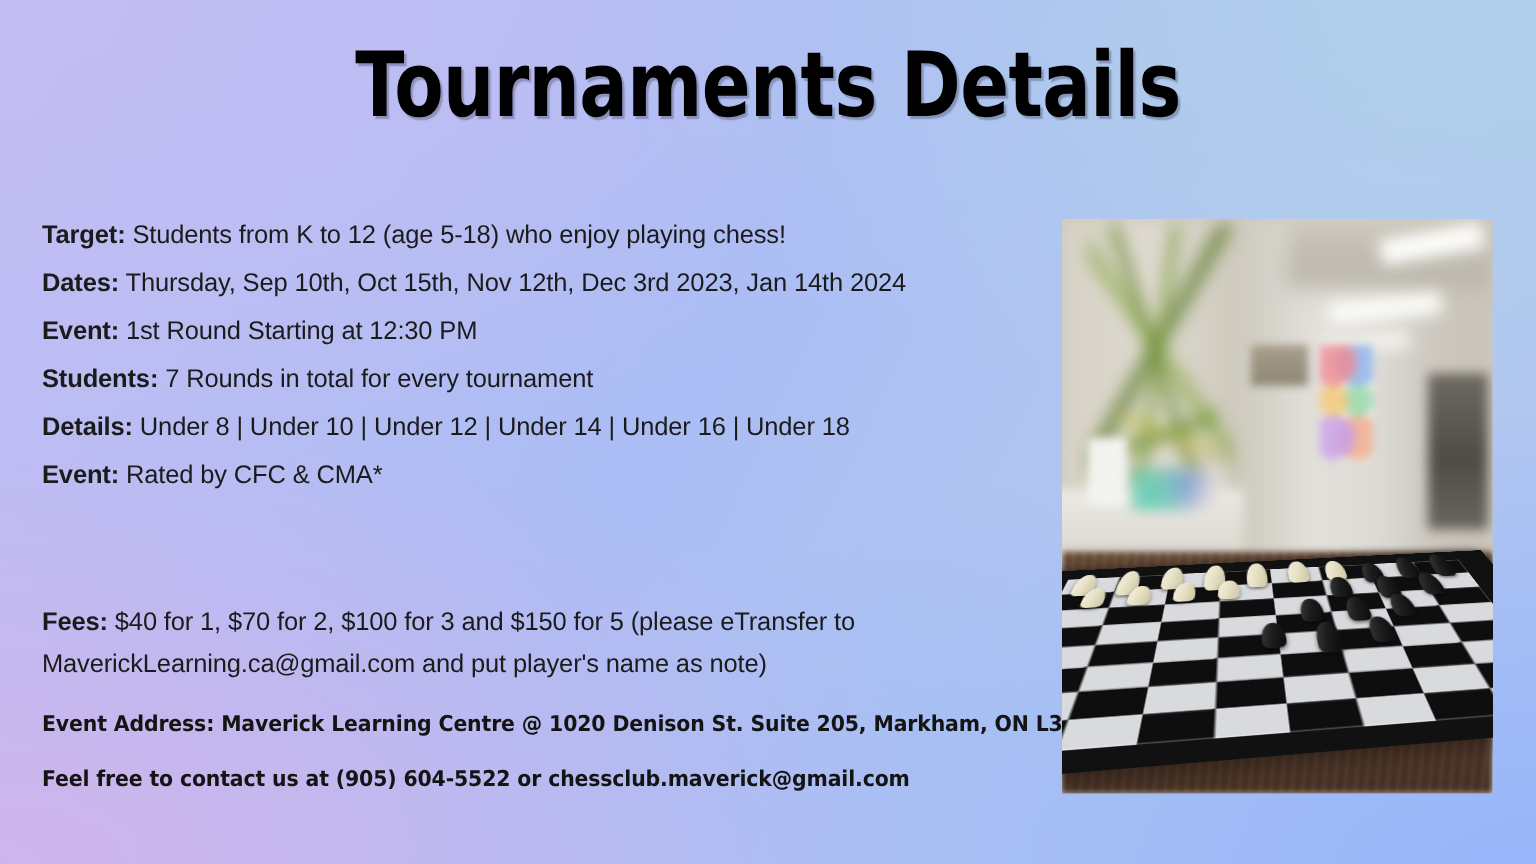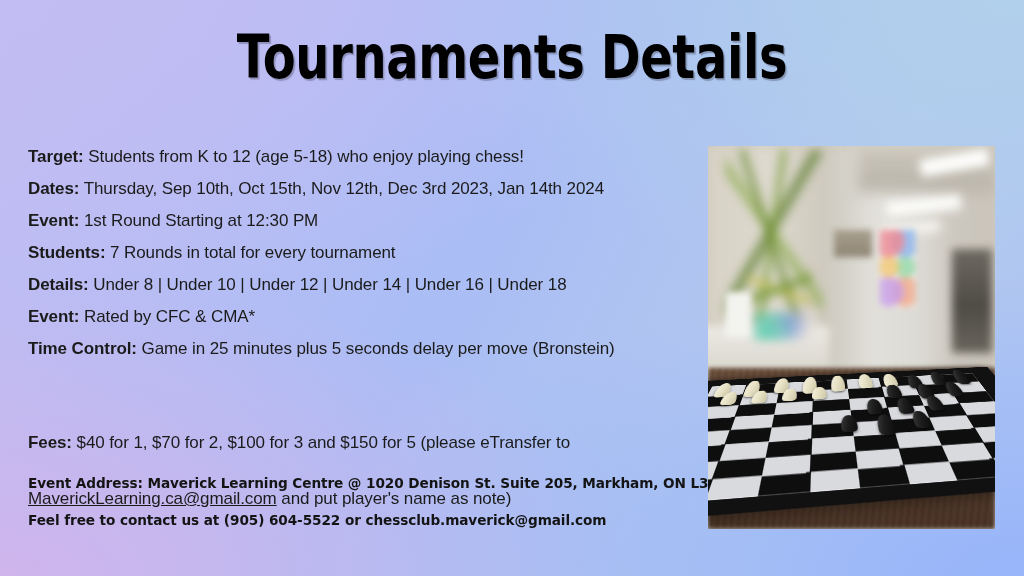"Time Control: Game in 25" div.line { html: <div> <span>Time Control:</span><span> Game in 25 minutes plus 5 seconds delay per move (Bronstein)</span> </div> -> none }
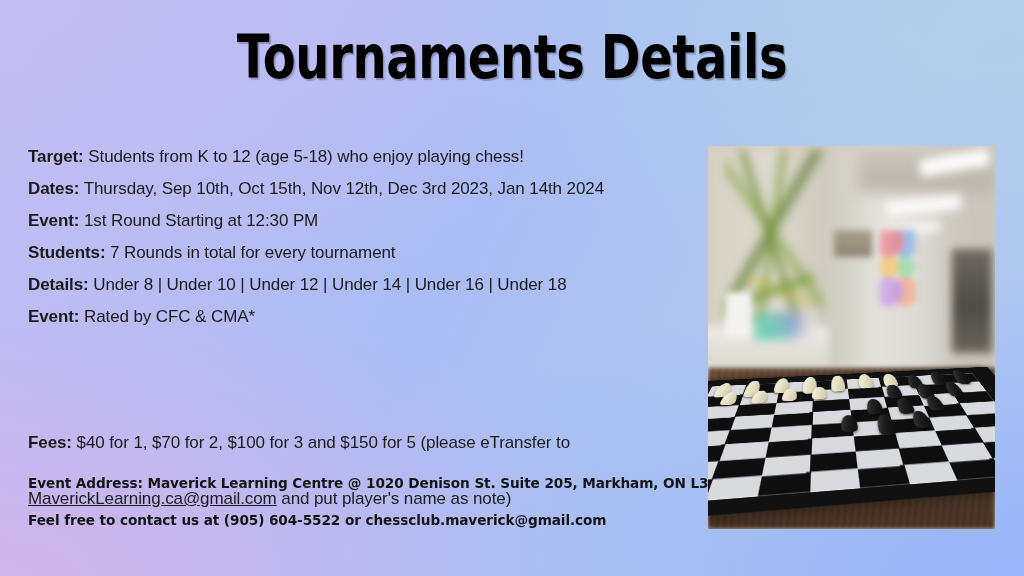"Fees: $40 for 1, $70" .fees-block .line { margin-top: 28px -> none }
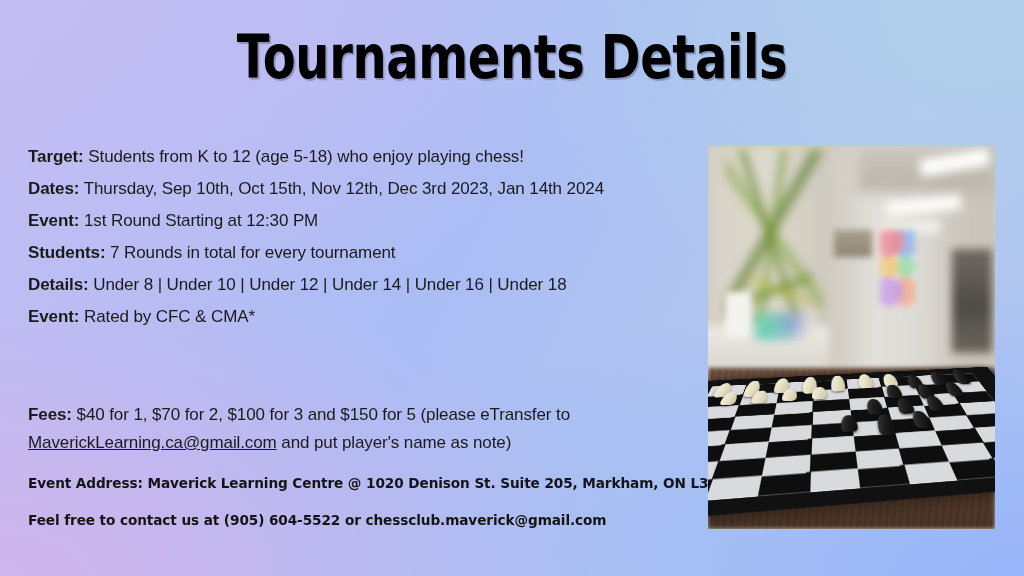"MaverickLearning.ca@gmail.com" .email-link { text-decoration: underline -> none }
